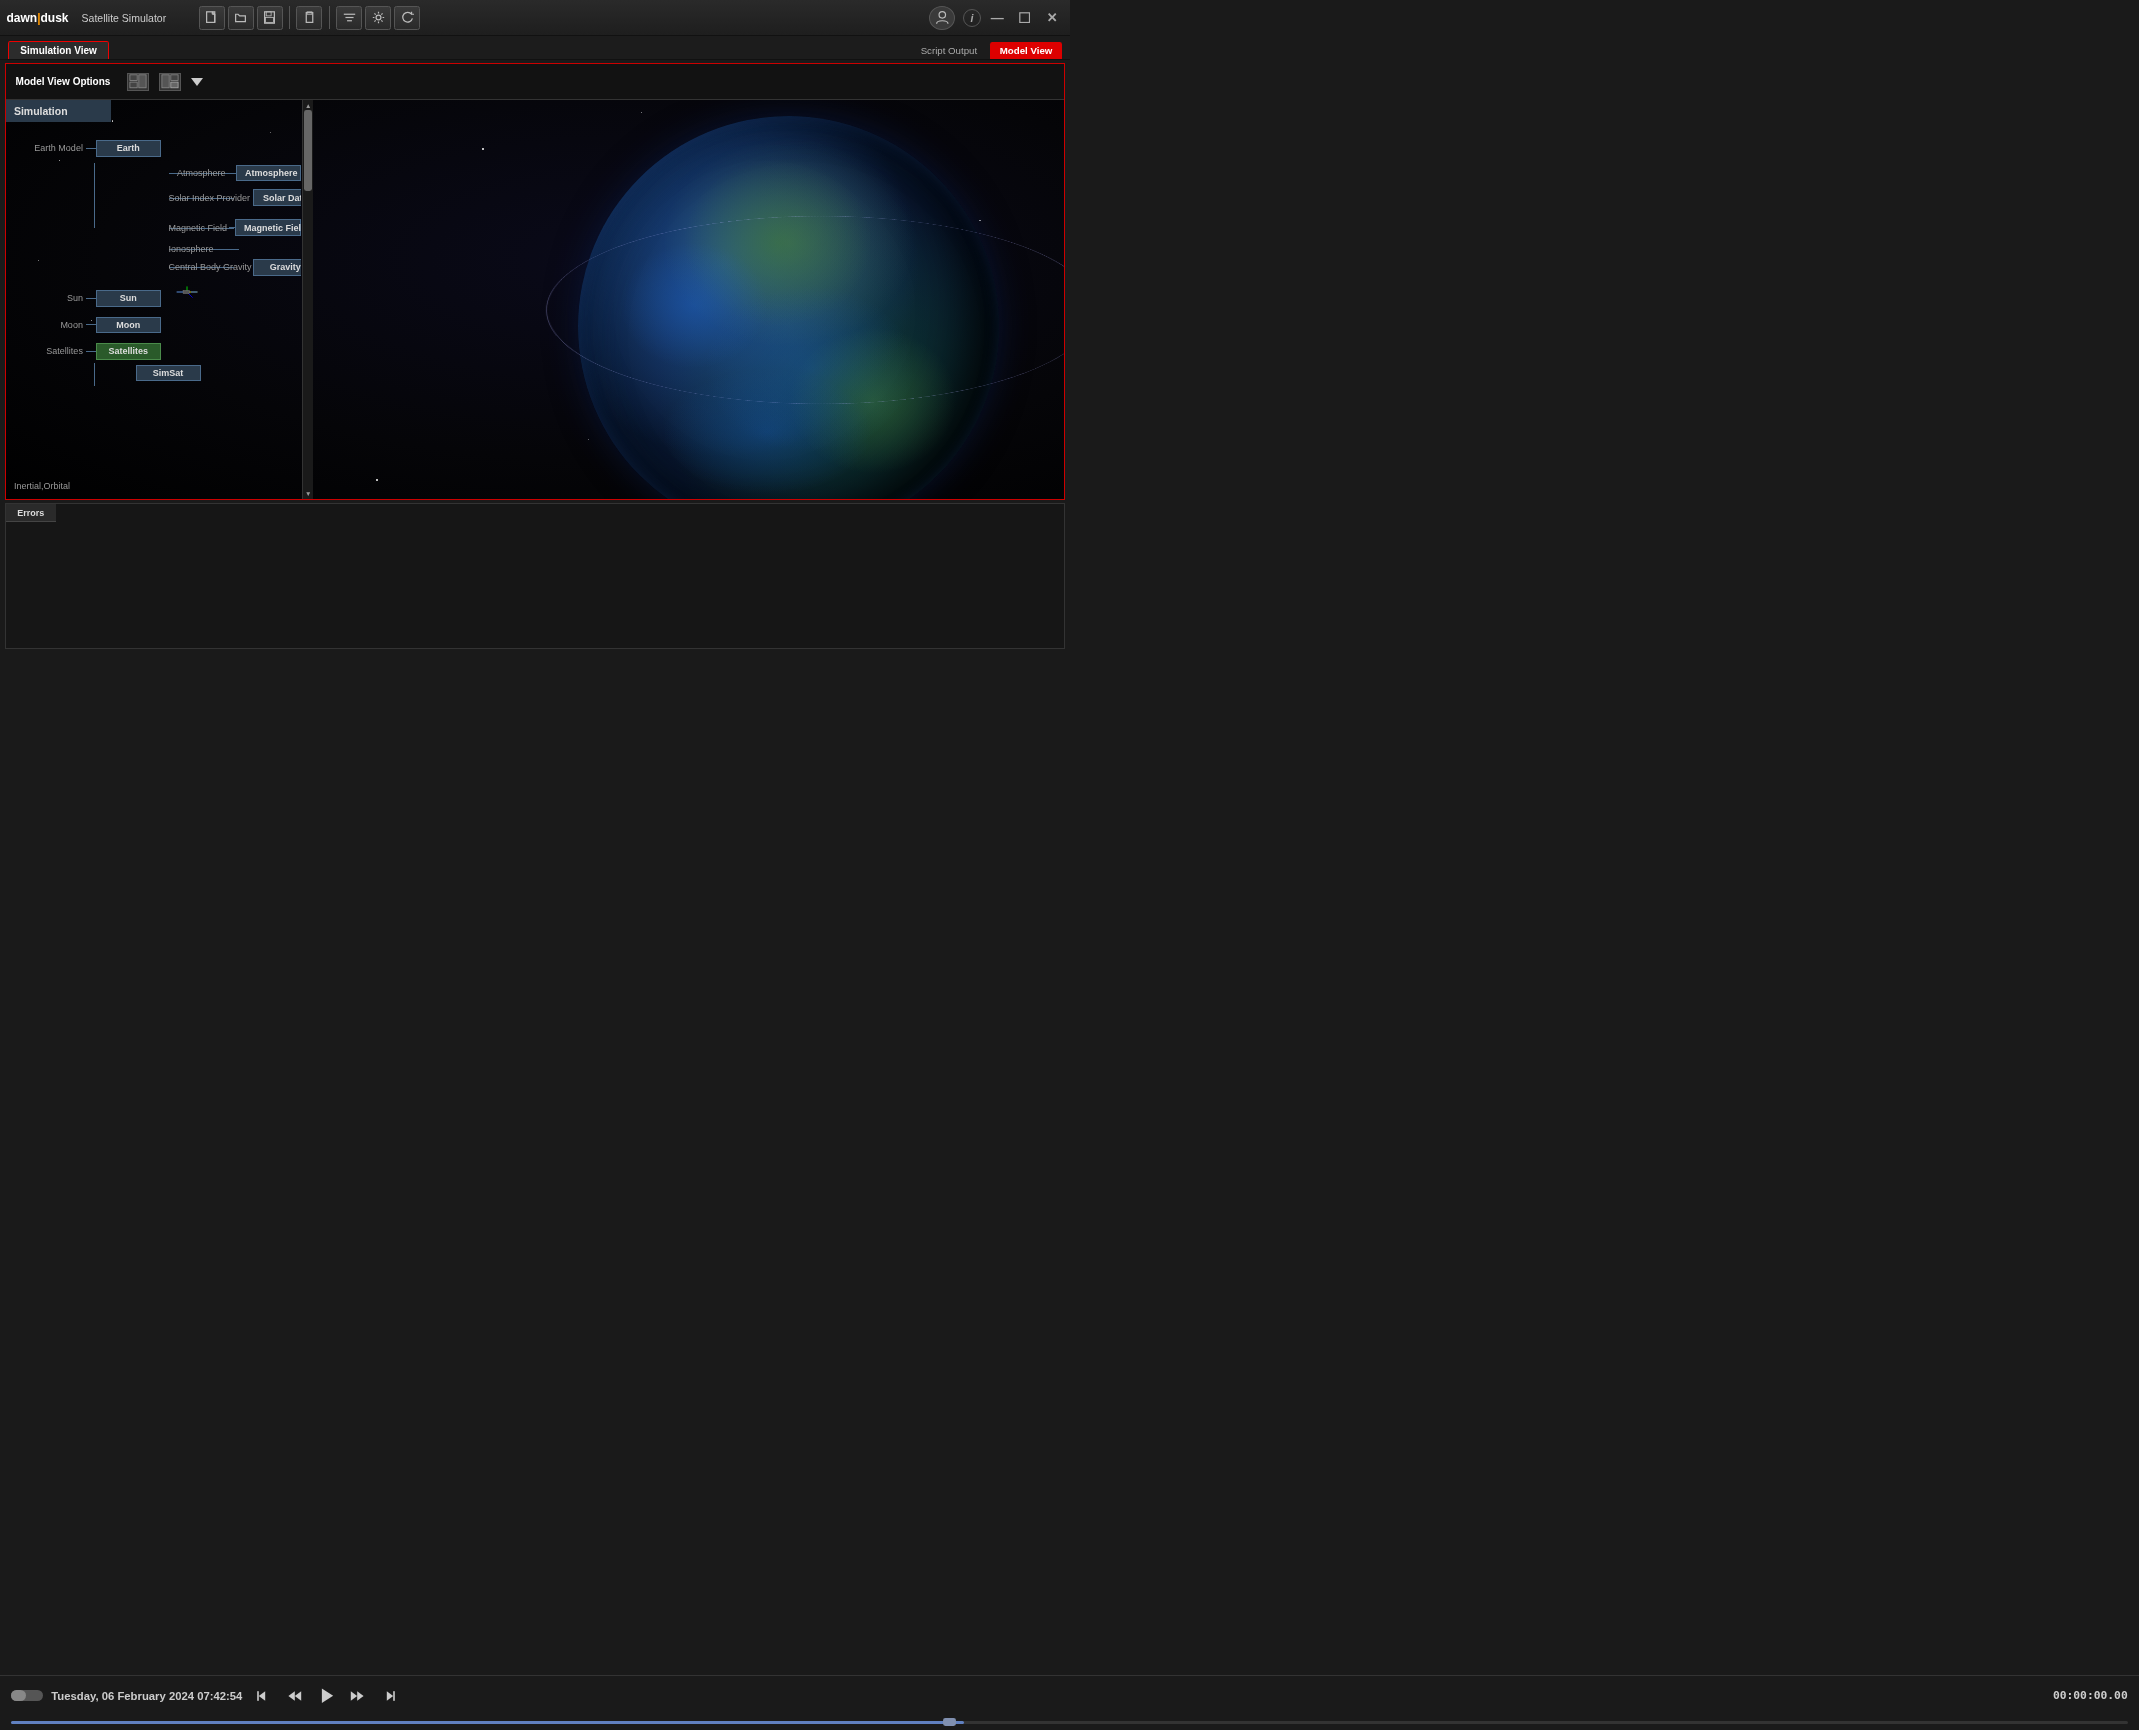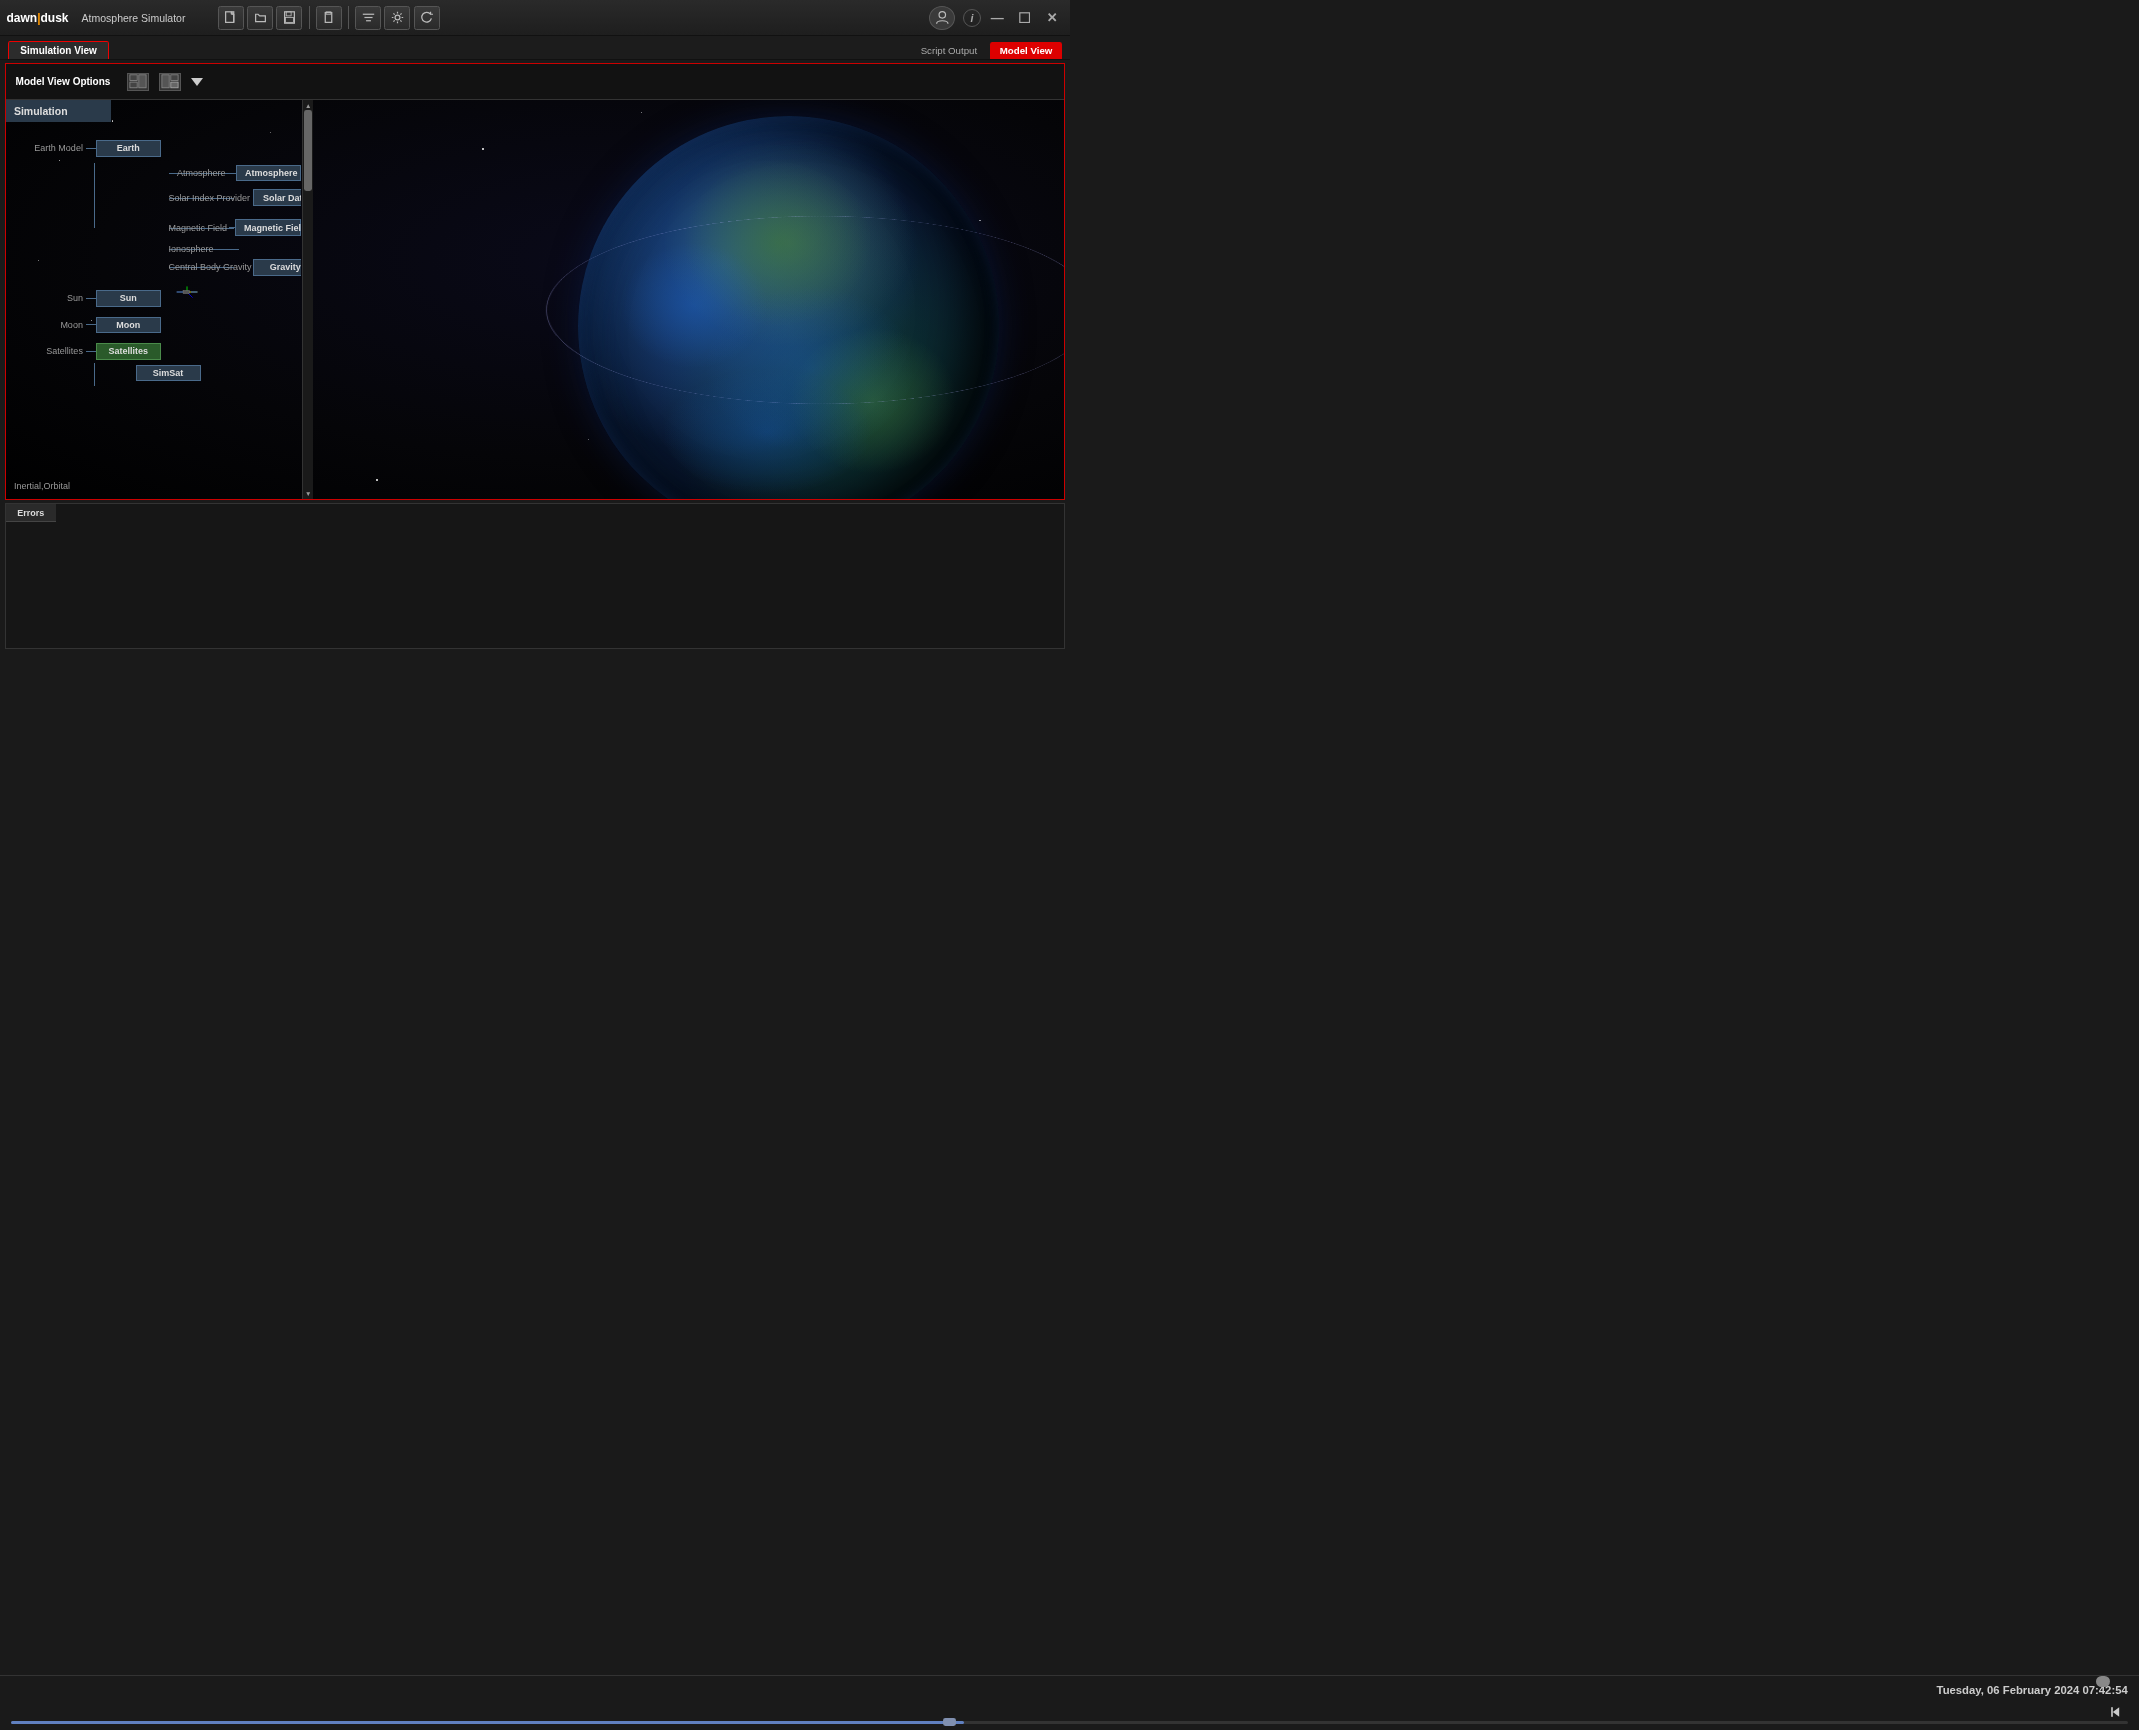"Atmosphere Simulator" span { text: Atmosphere -> Satellite }
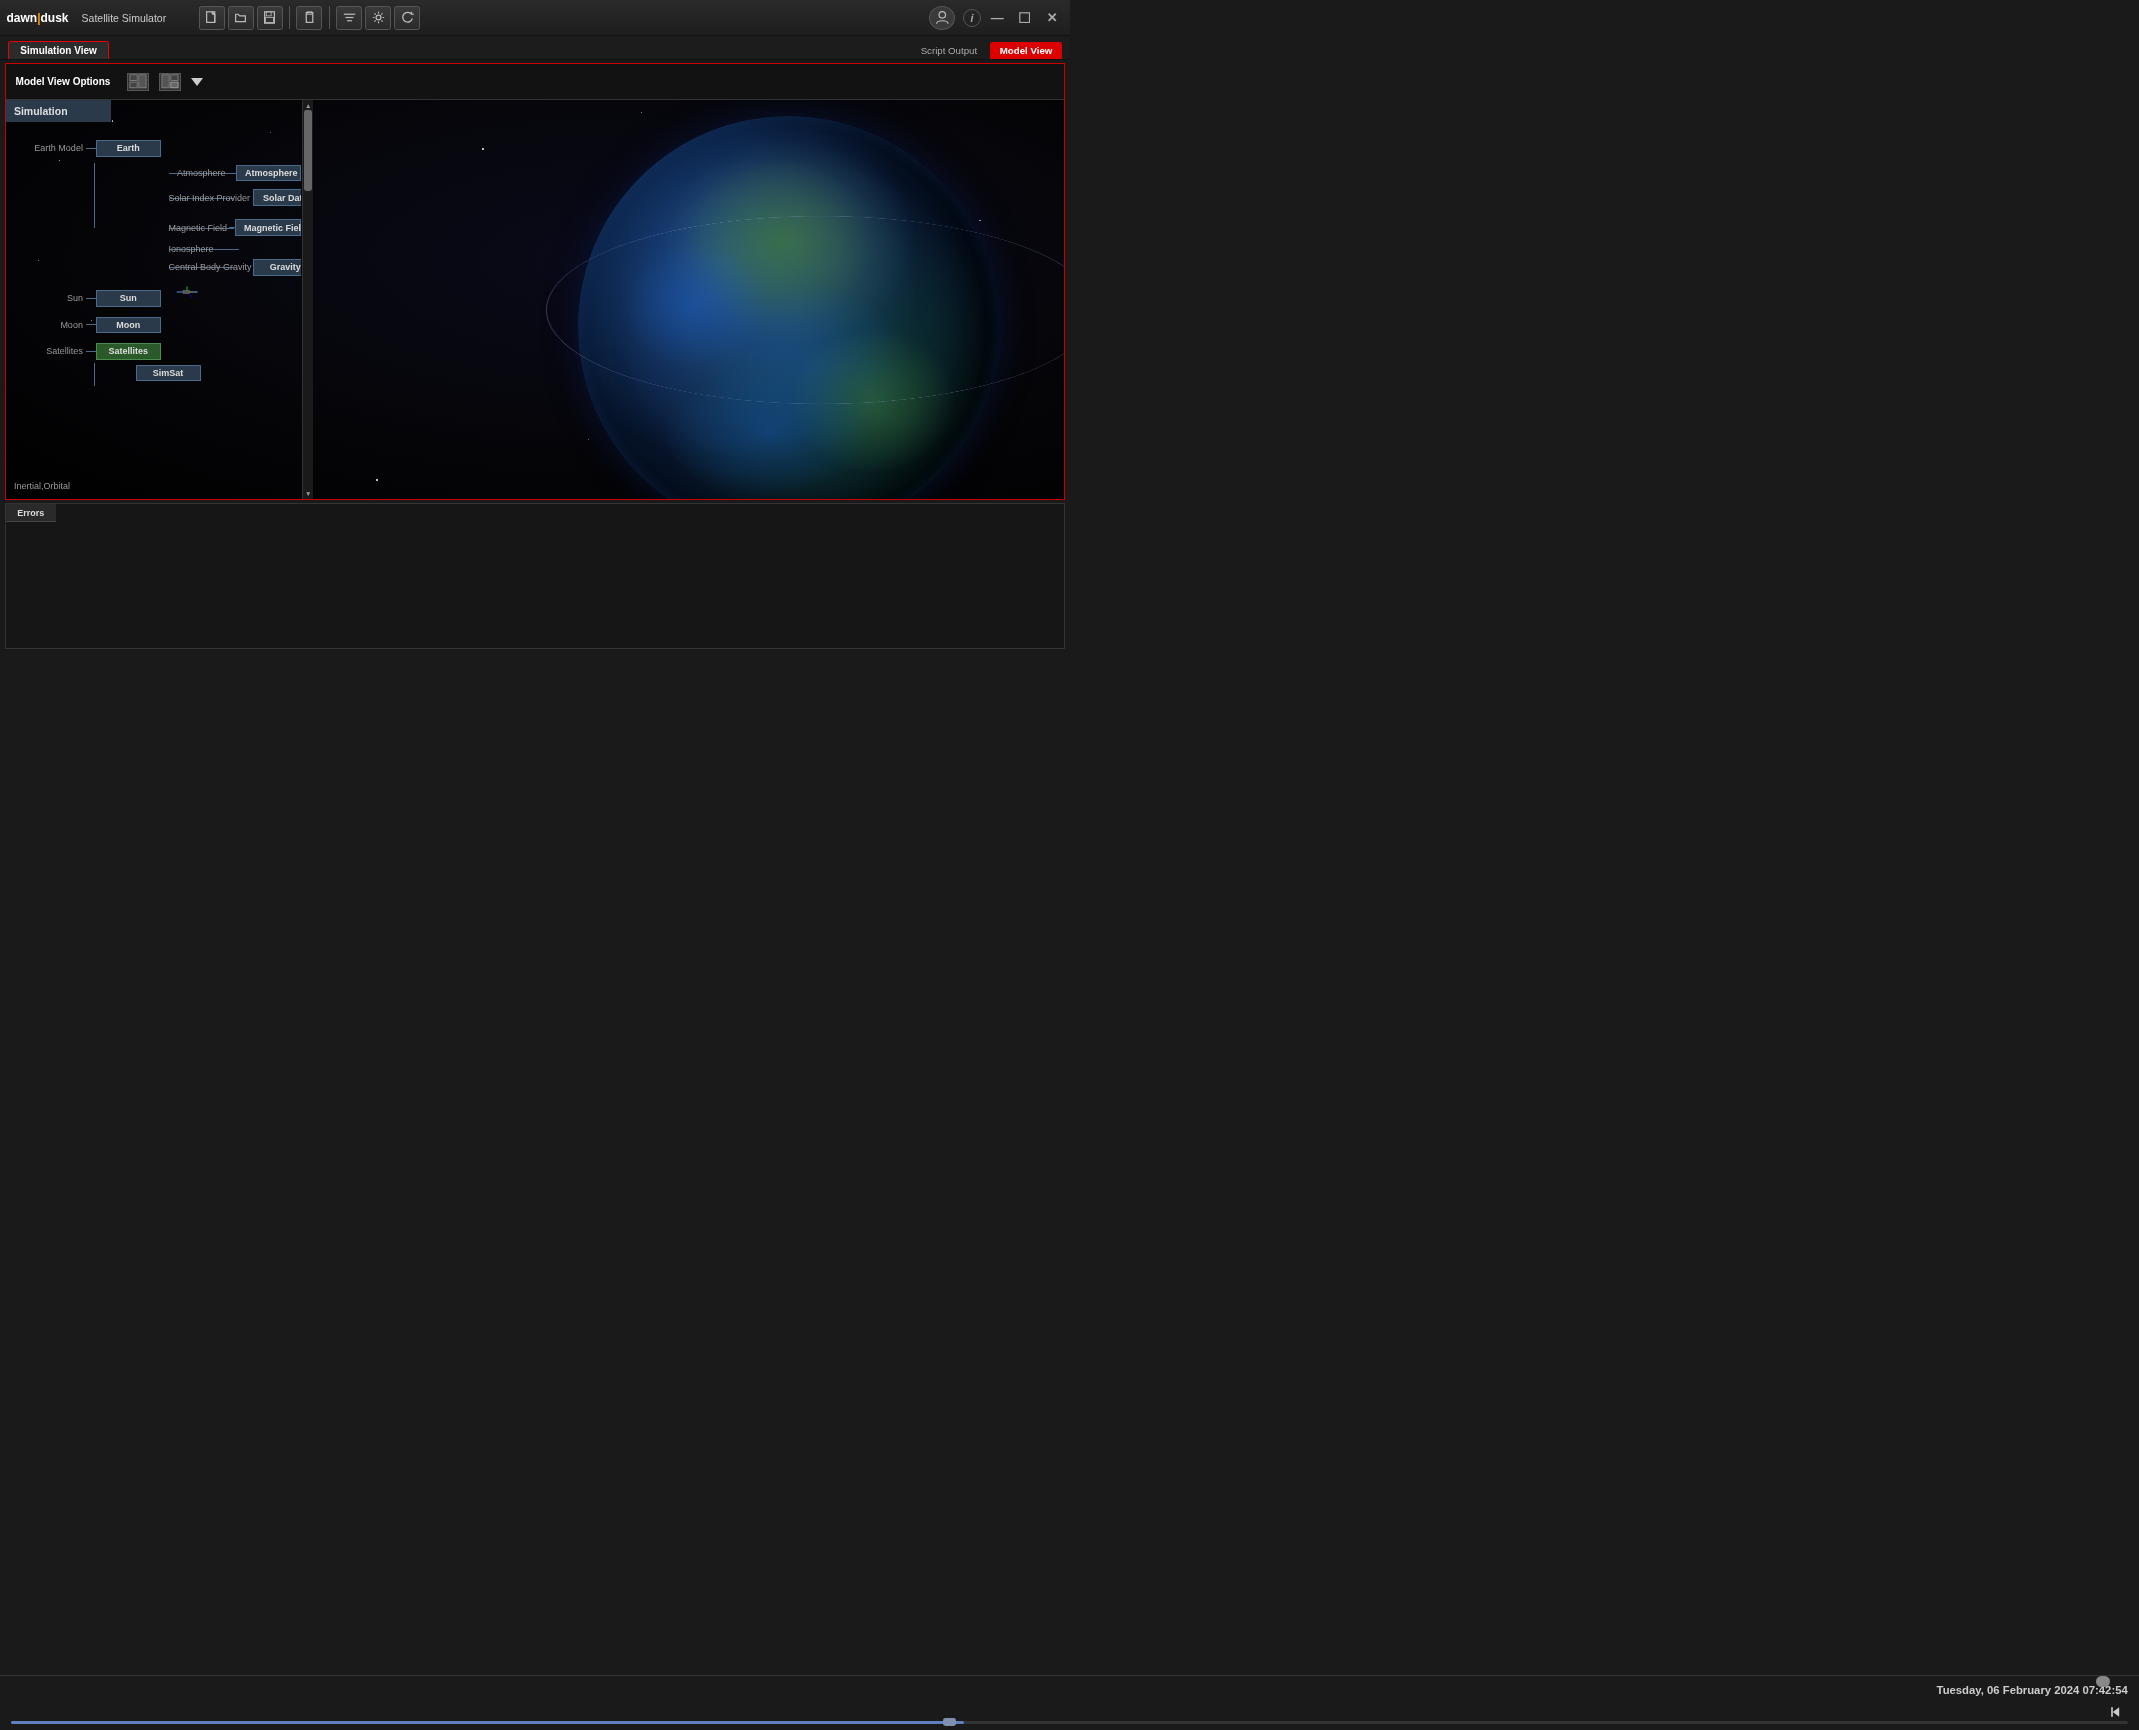"Tuesday, 06 February 2024 07:42:54" #playback-bar { align-items: flex-end -> center; flex-direction: column -> none }
